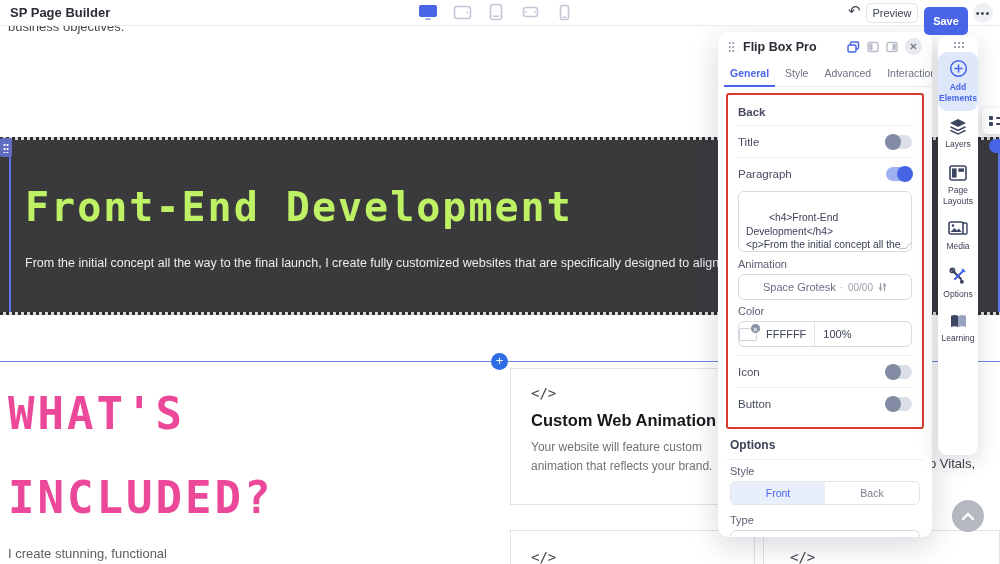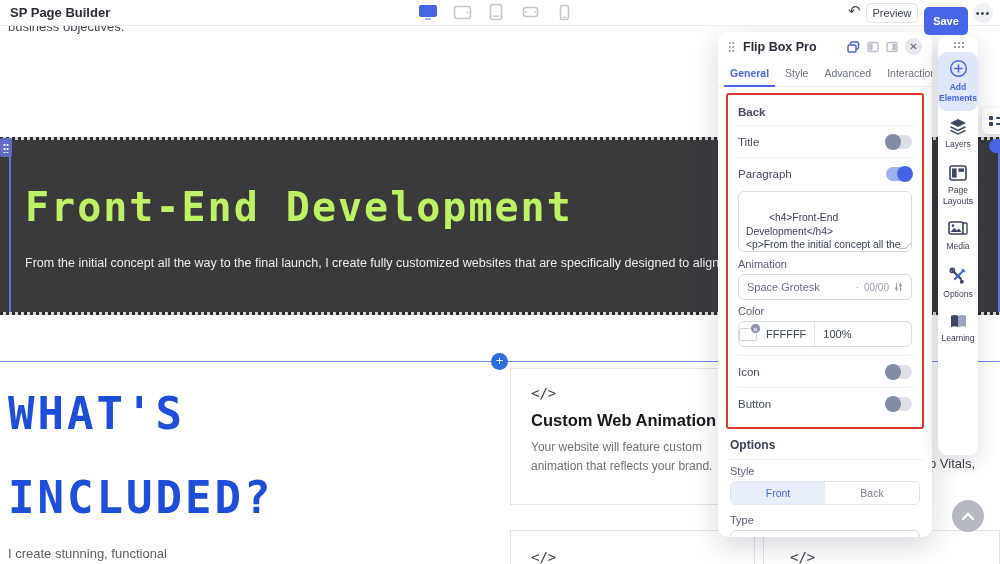"Space Grotesk" .pinput { padding: 0 8px -> 0 24px }
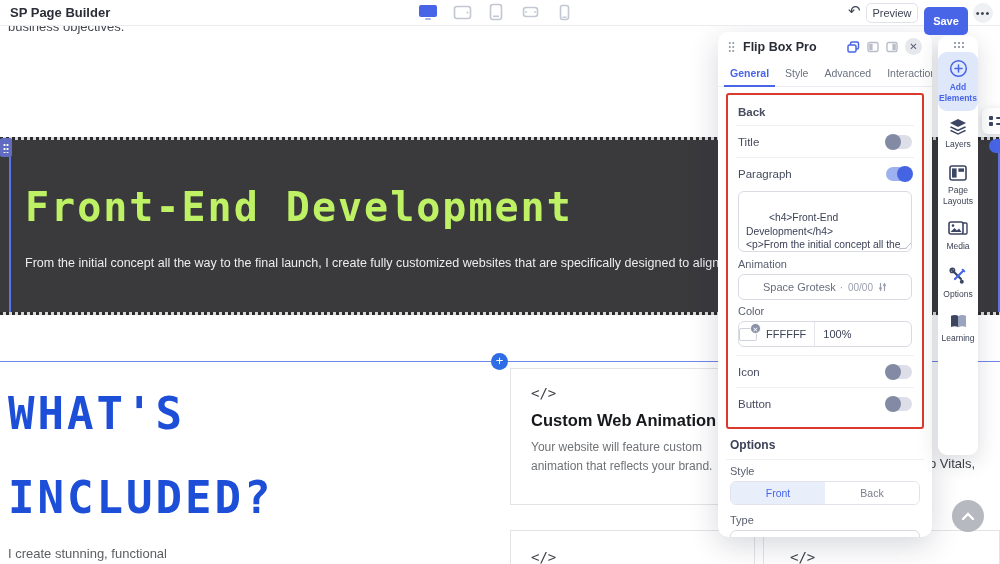"WHAT'S" .included-title { color: #1d4ed8 -> #ec4899 }
